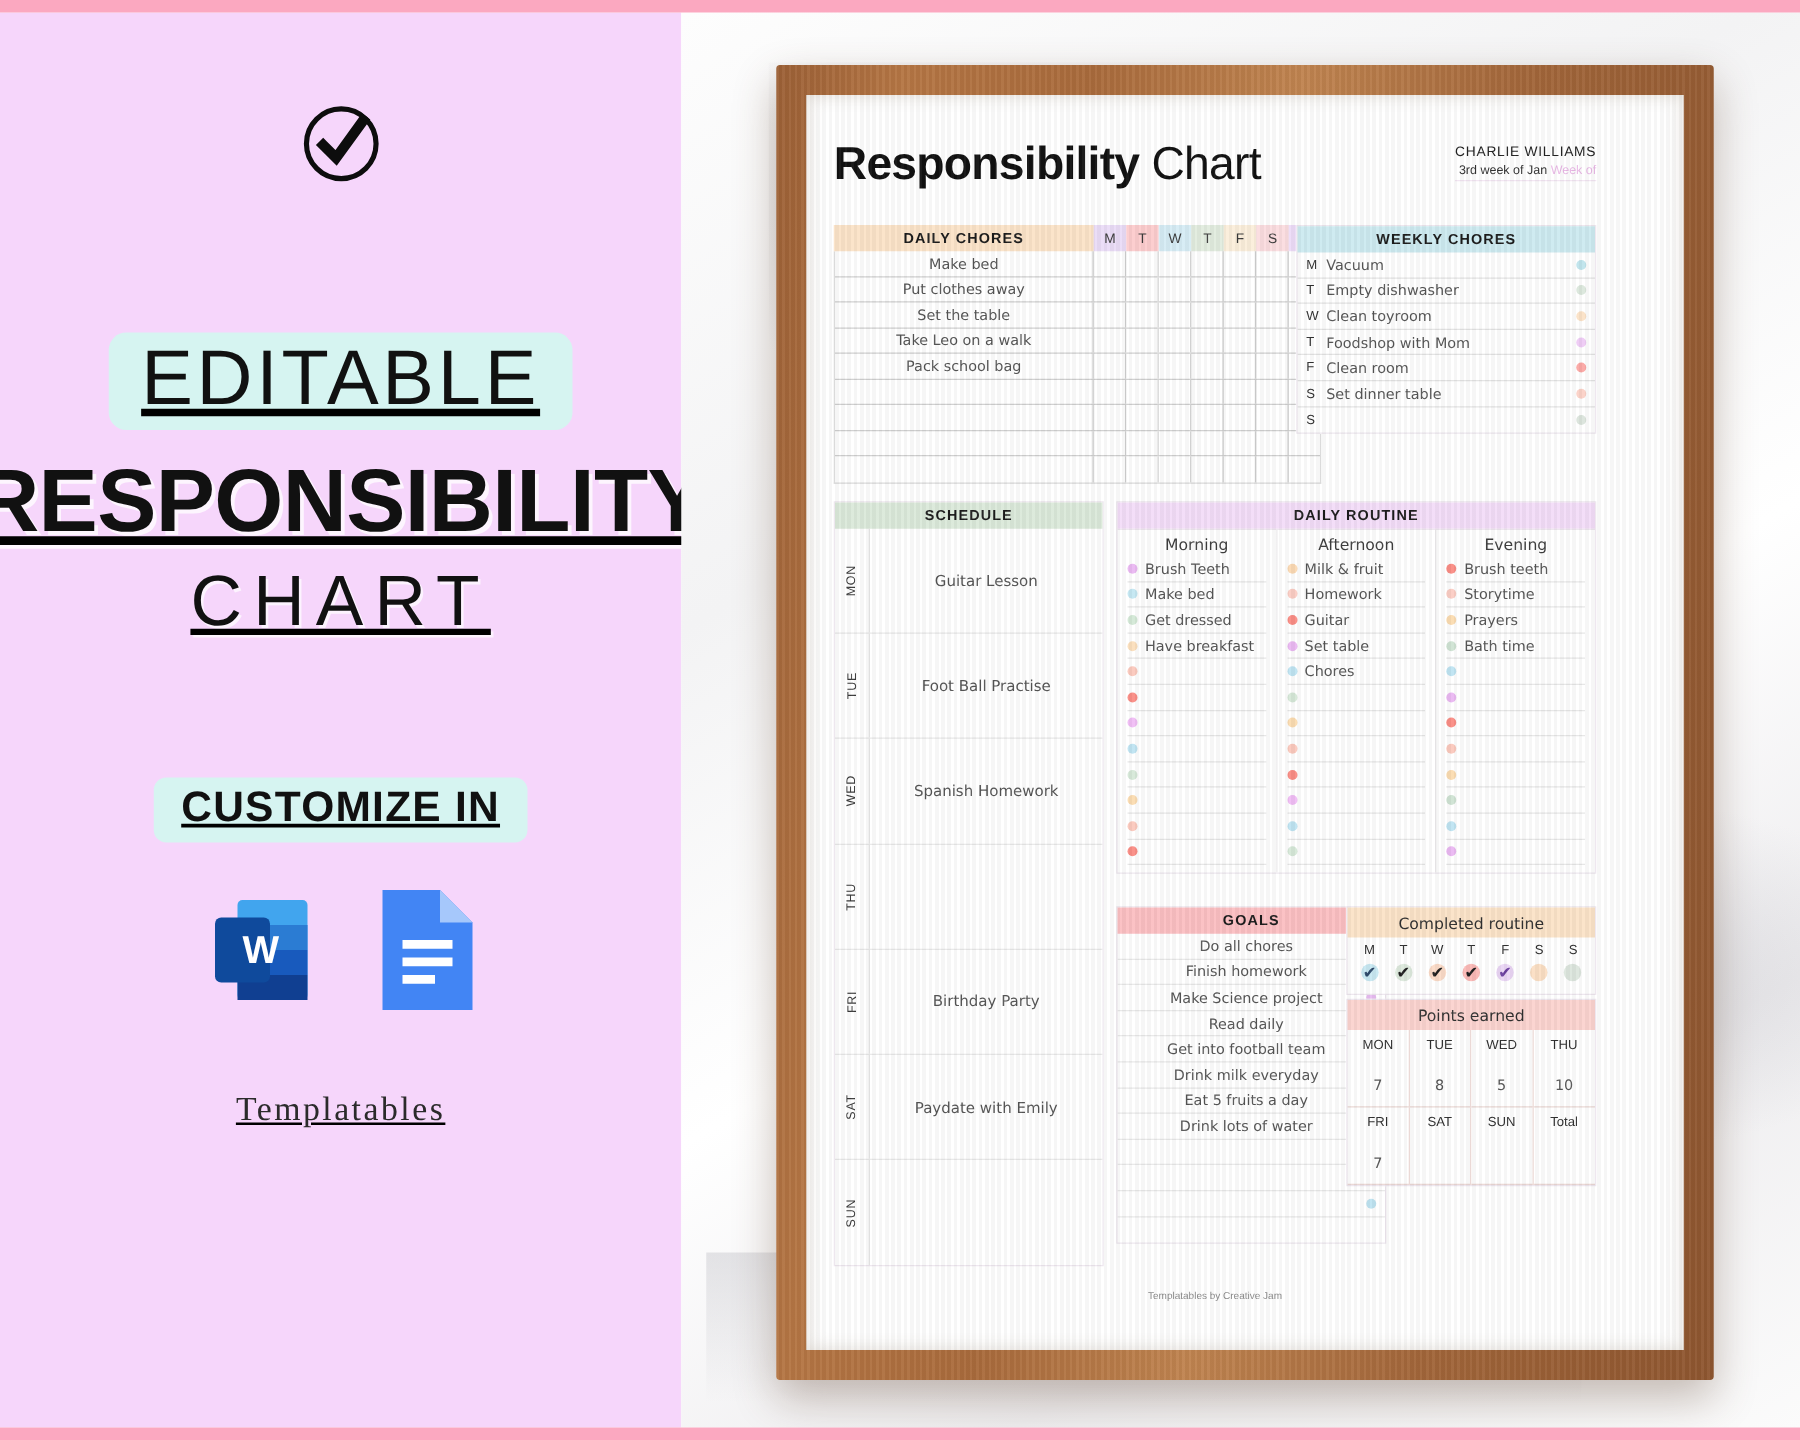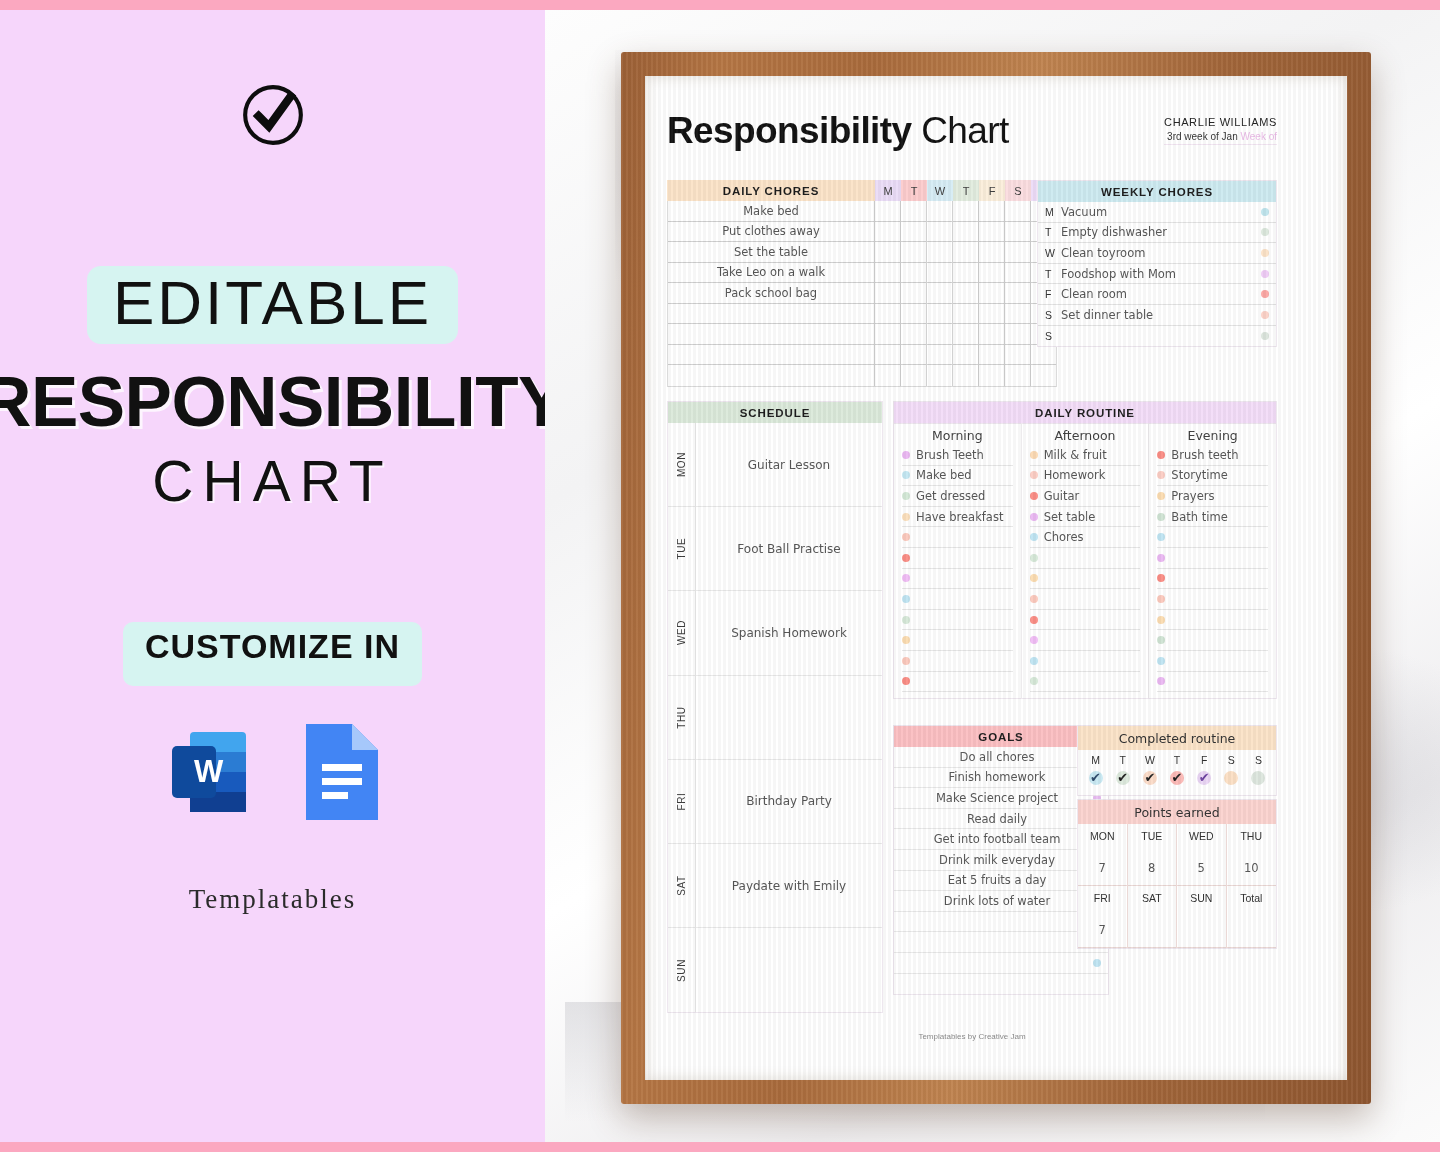"EDITABLE" .left-panel { text-decoration: none -> underline }
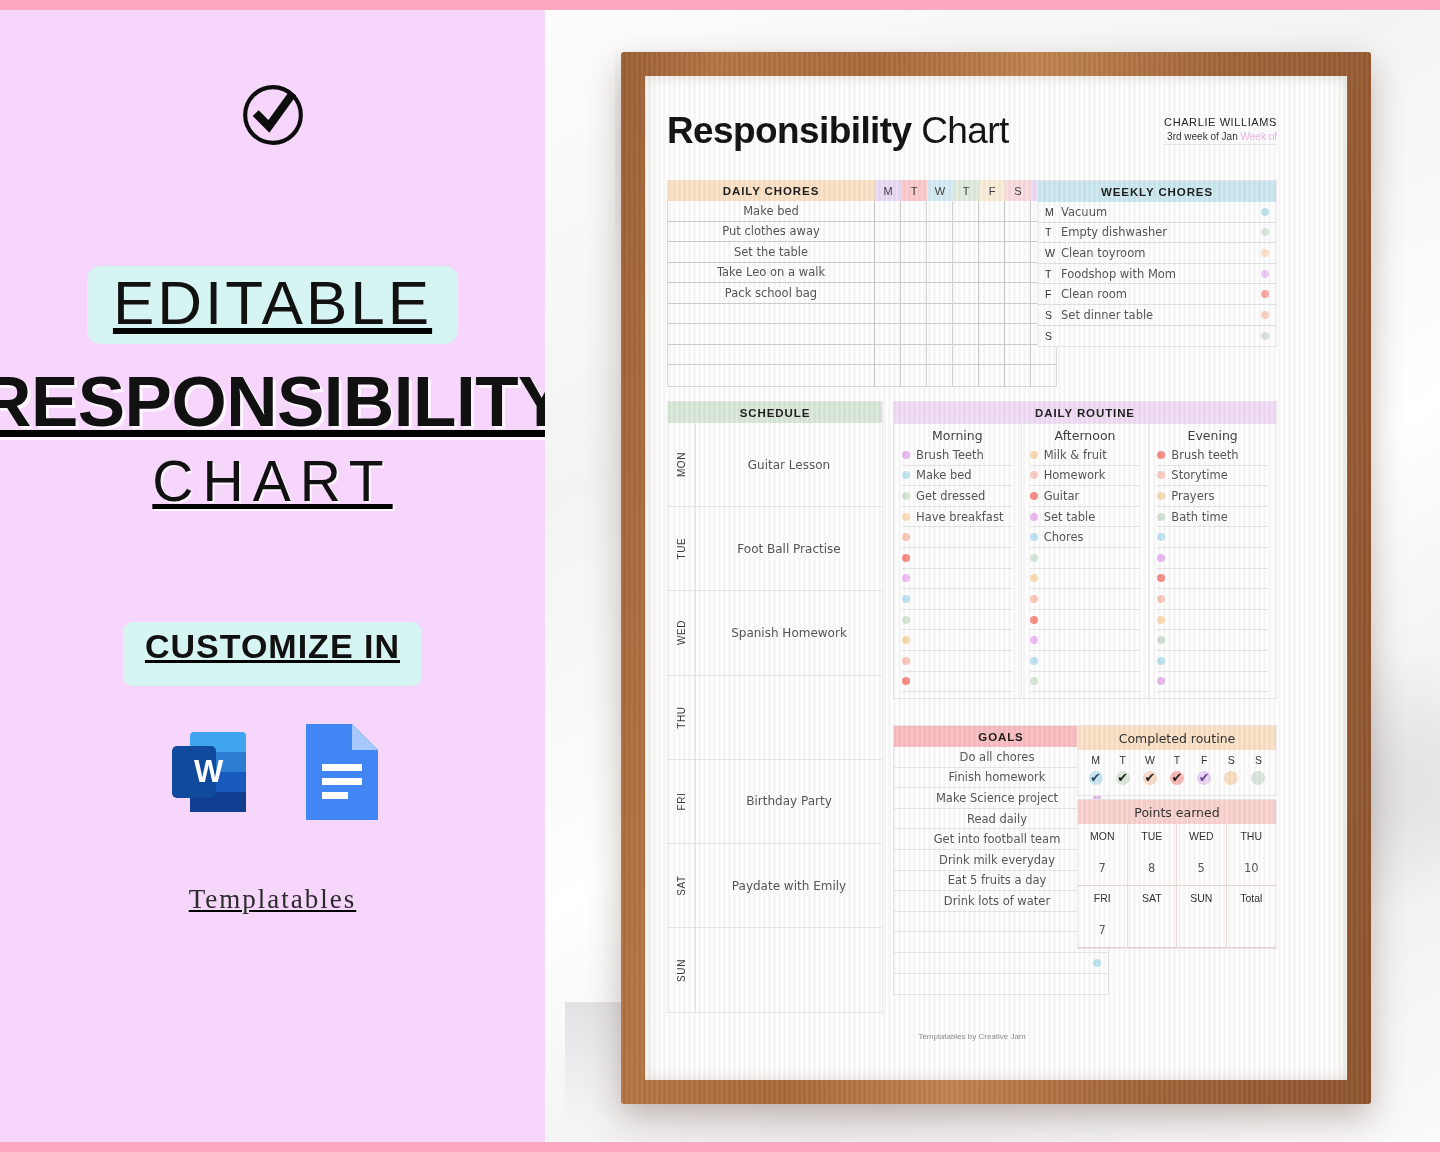"CUSTOMIZE IN" .pill2 { padding: 5px 22px 20px 22px -> 5px 22px 8px 22px }
